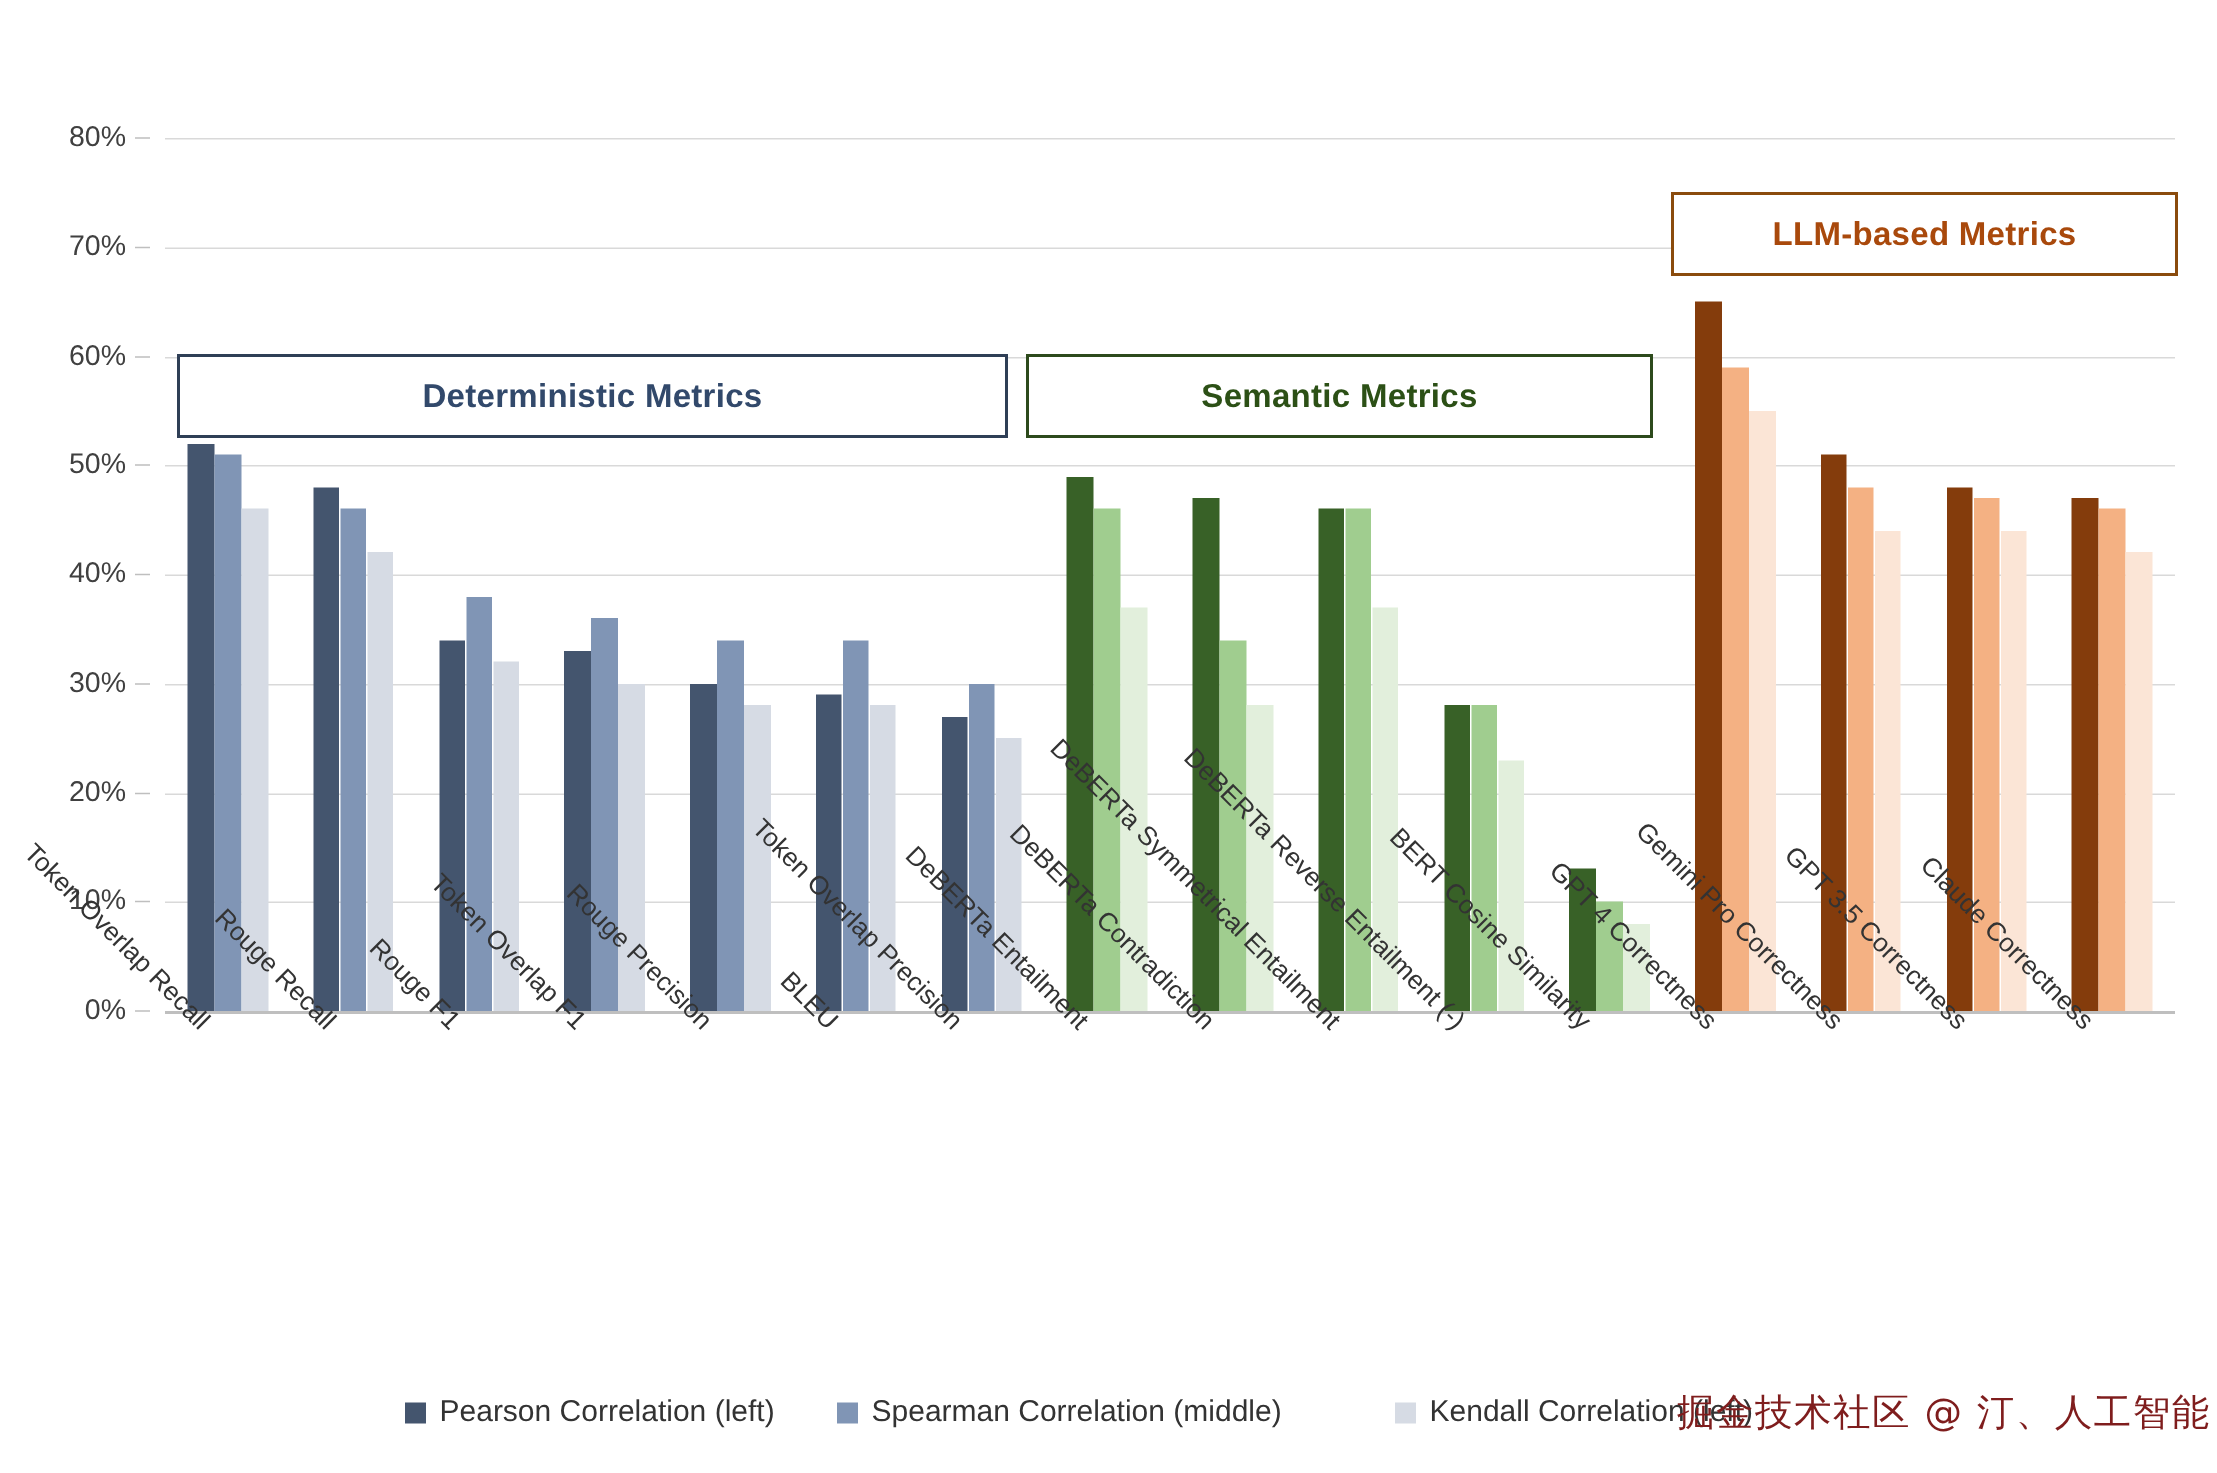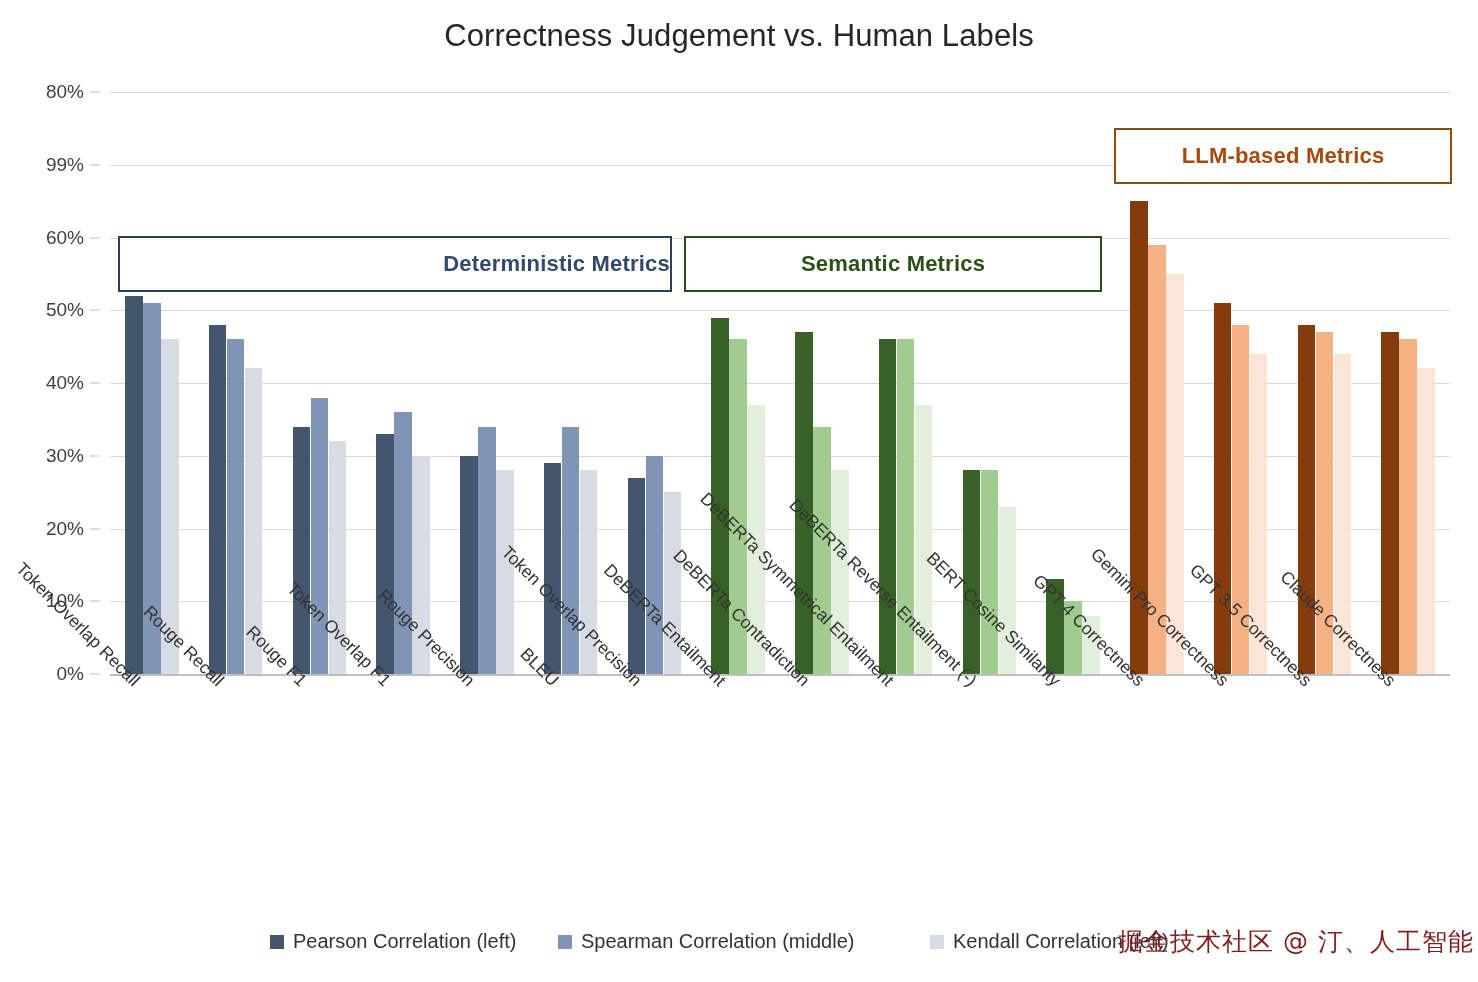"Correctness Judgement vs. Human Labels" div { html: <div>Correctness Judgement vs. Human Labels</div> -> none }
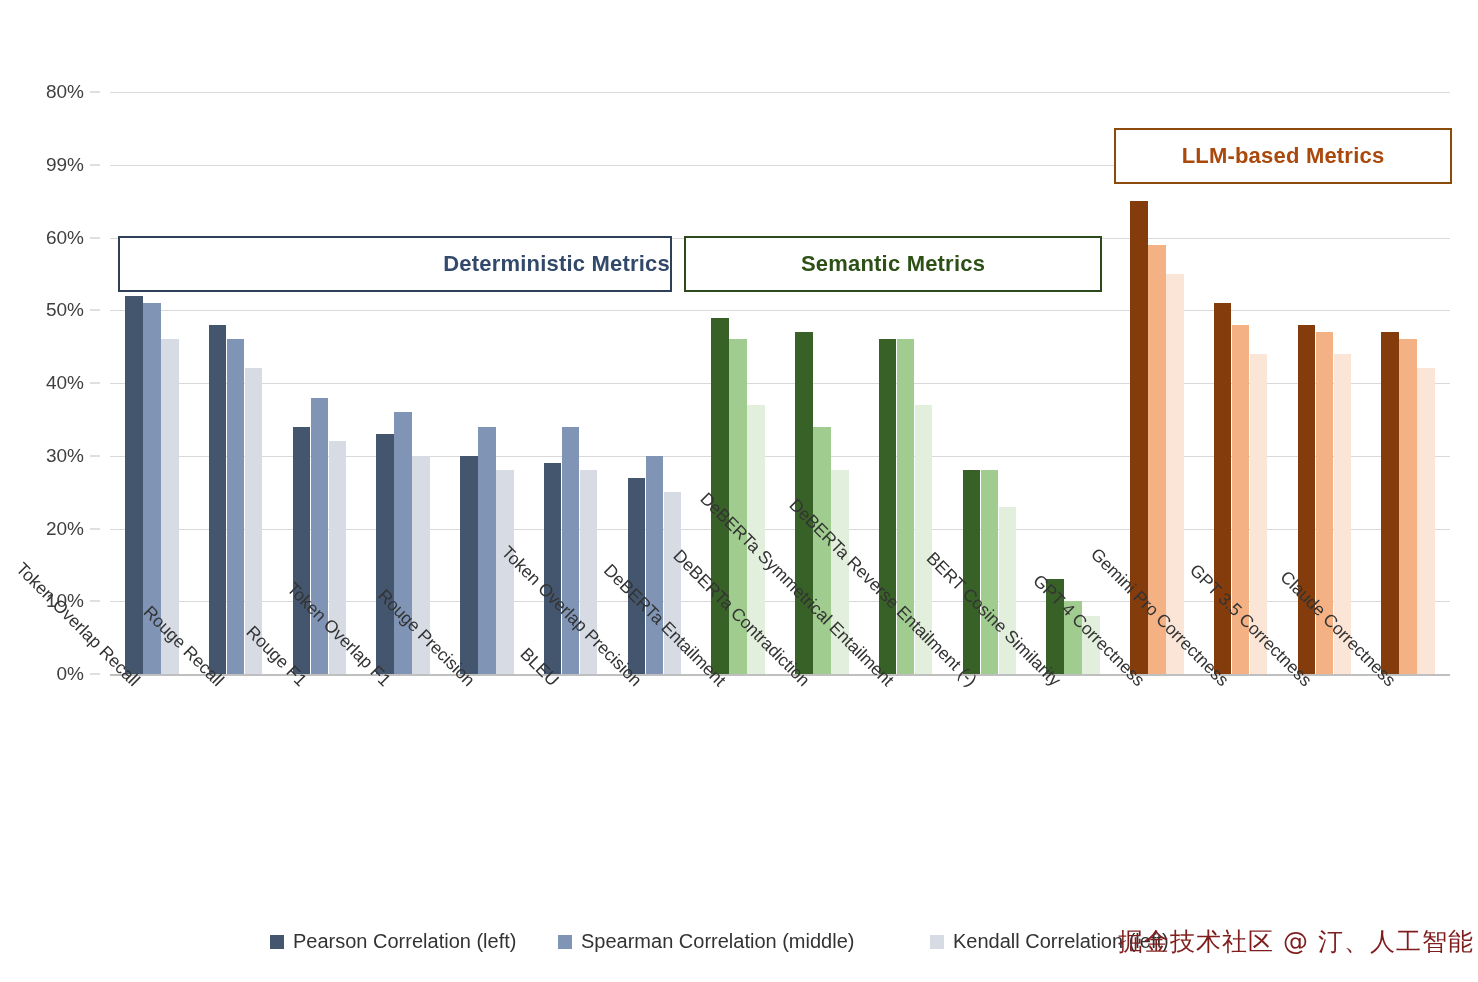"99%" div.ytick { text: 99% -> 70% }
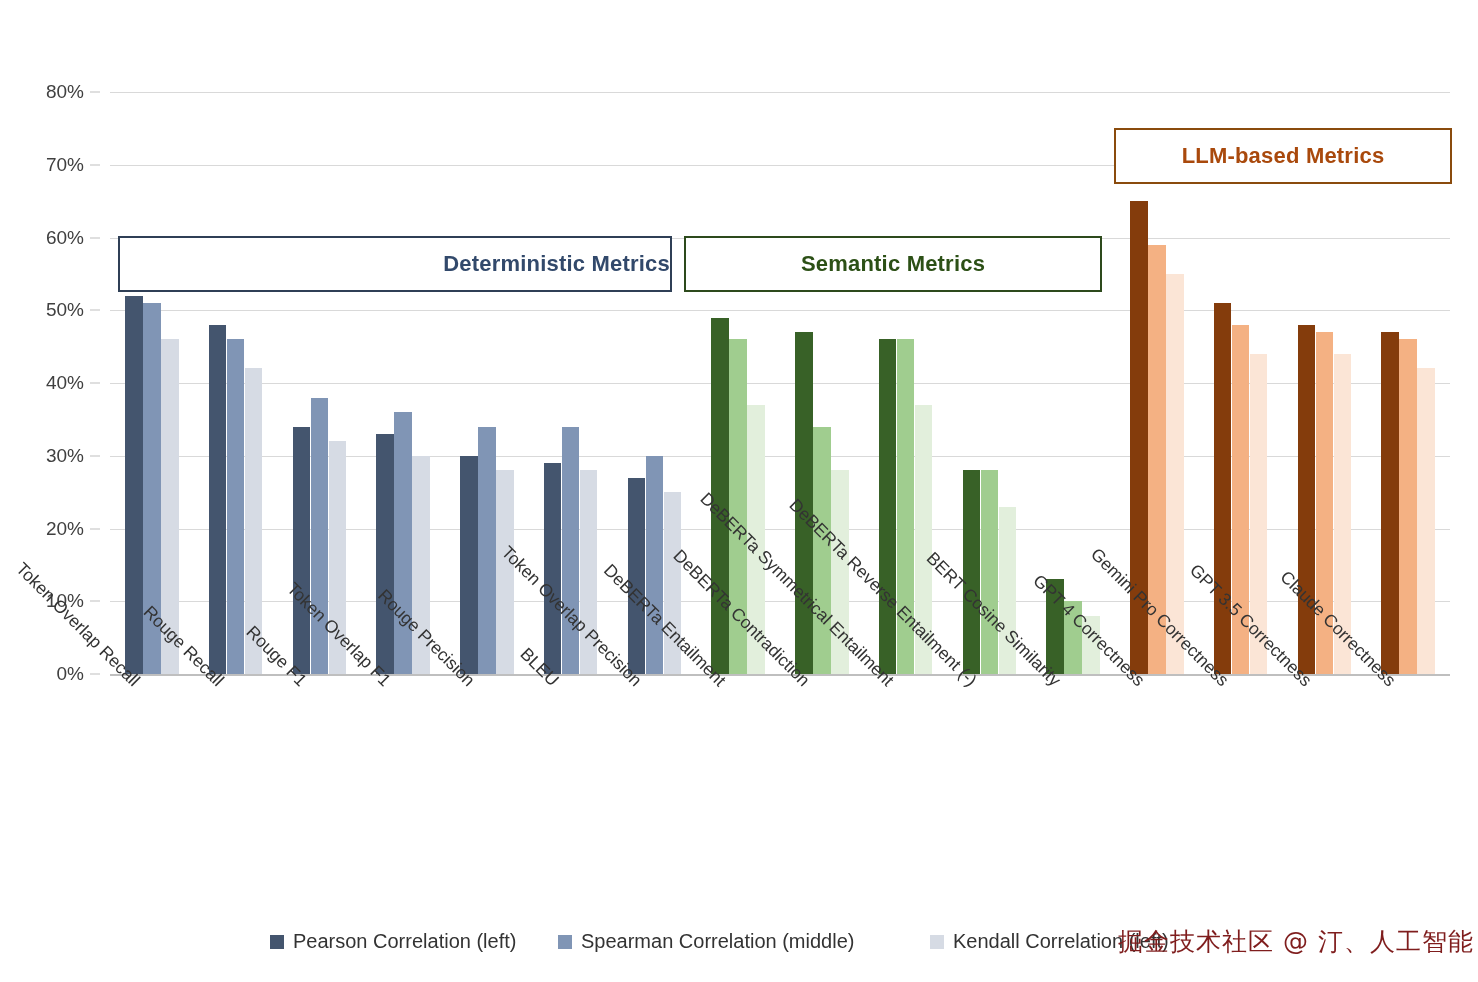"Deterministic Metrics" #annot-deterministic { justify-content: flex-end -> none }
